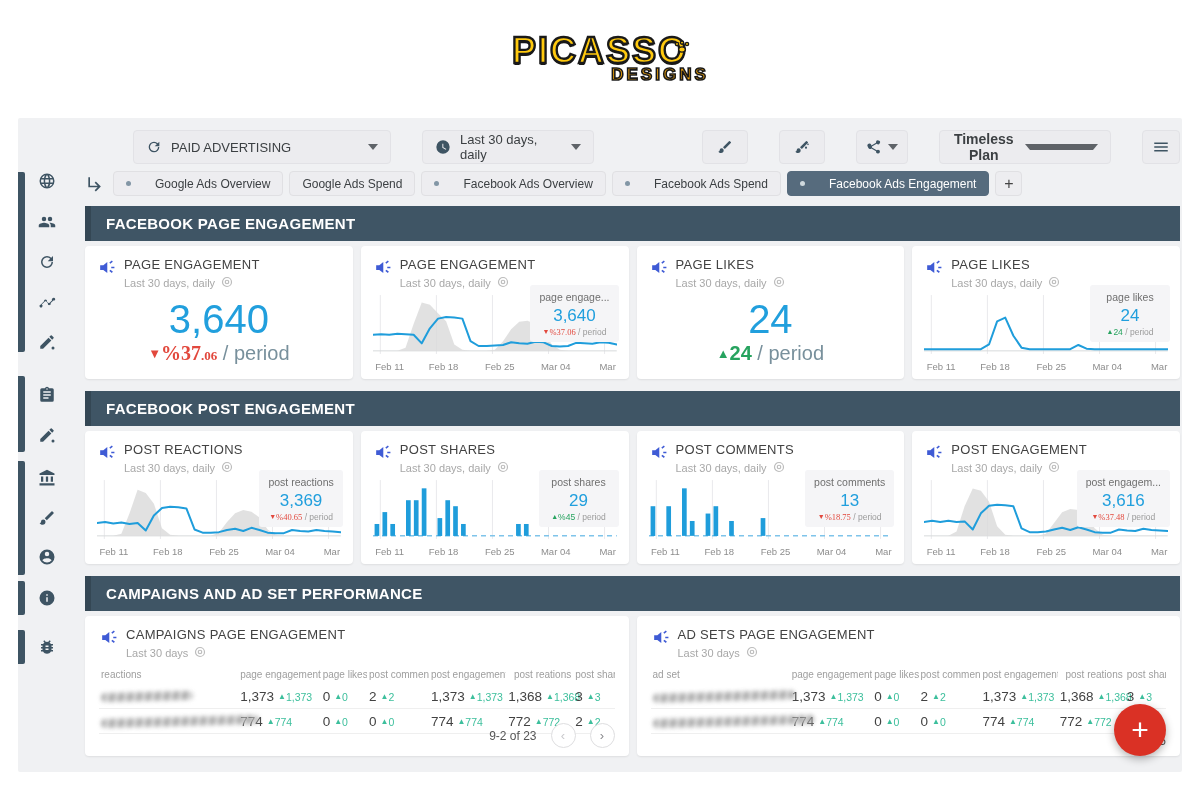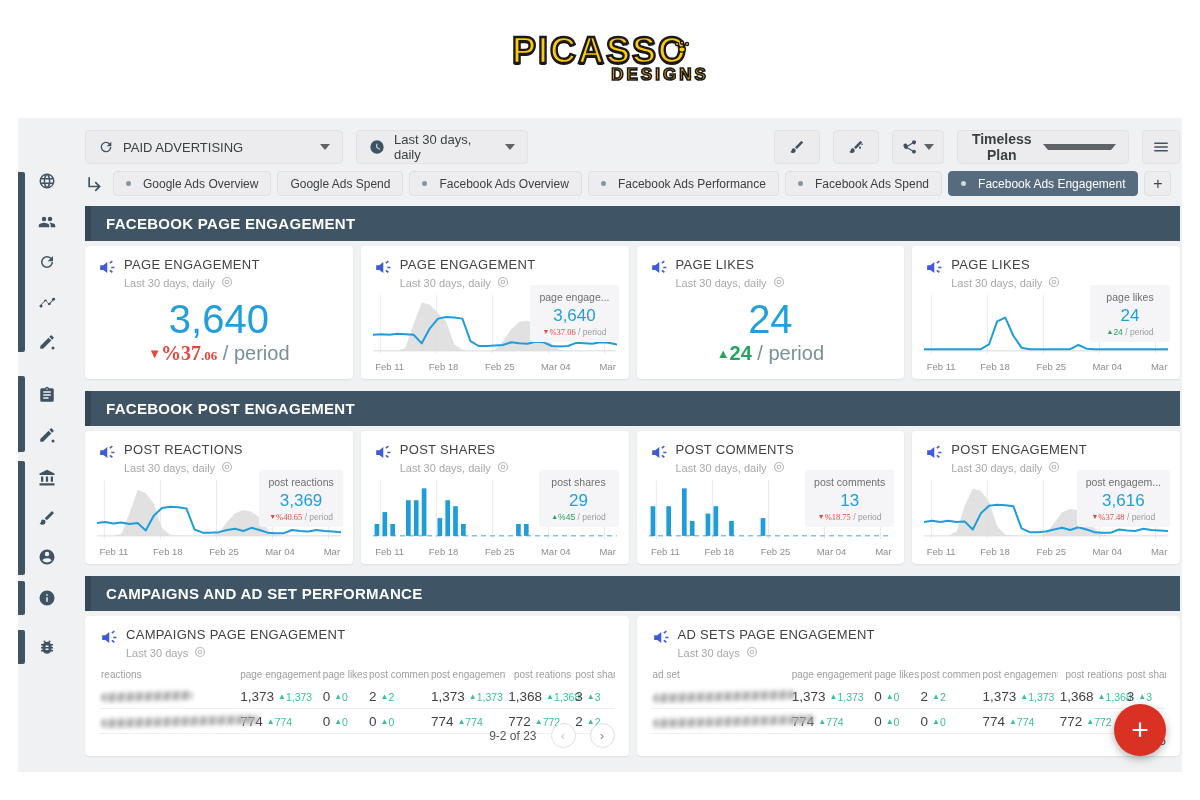"PAID ADVERTISING" .toolbar { gap: 13px -> 31px; margin-left: none -> 48px }
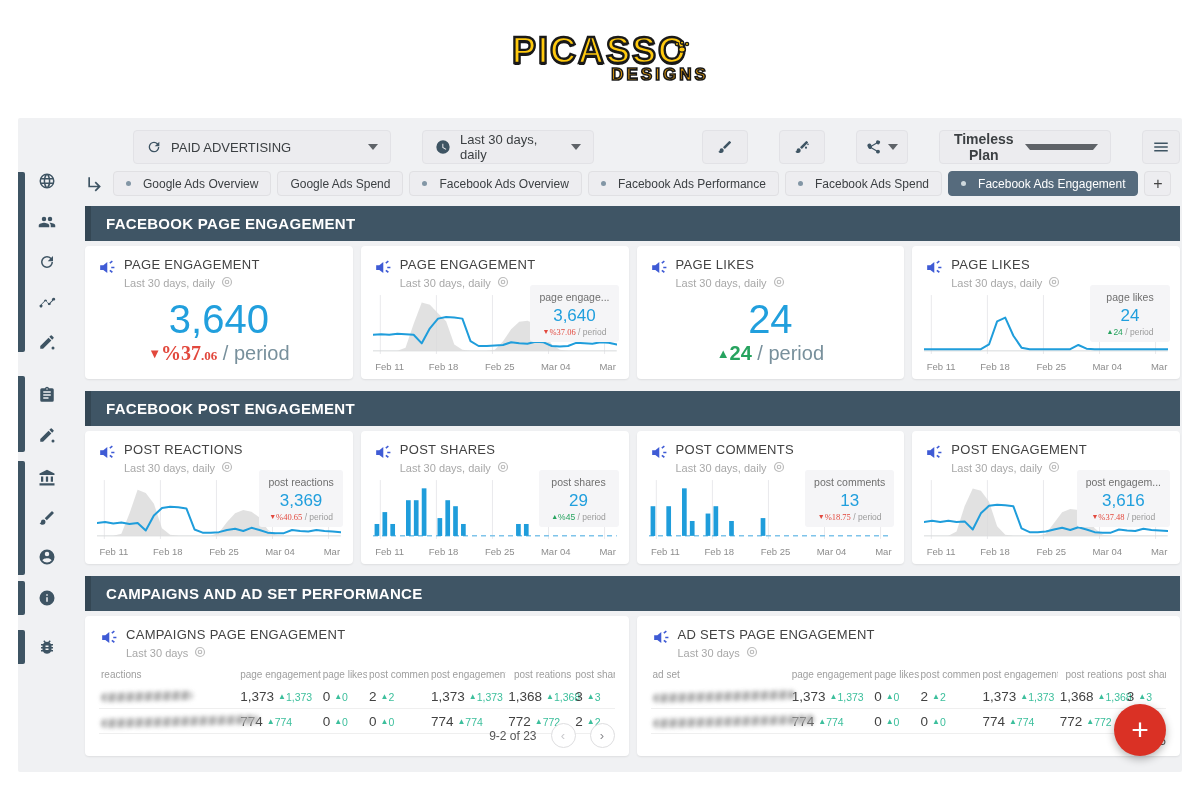"Google Ads Overview" .tab { gap: 12px -> 24px }
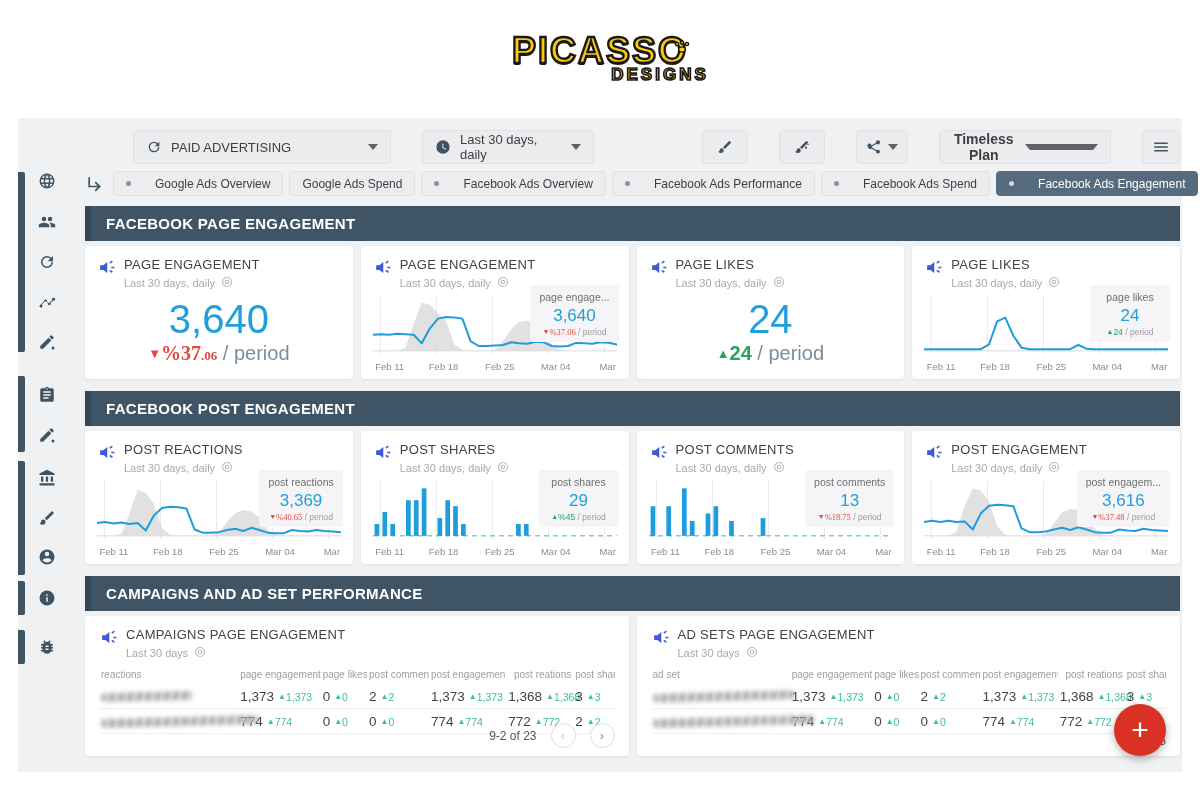"Facebook Ads Performance" div.tab { html: <div> <span></span> <span>Facebook Ads Performance</span> </div> -> none }
